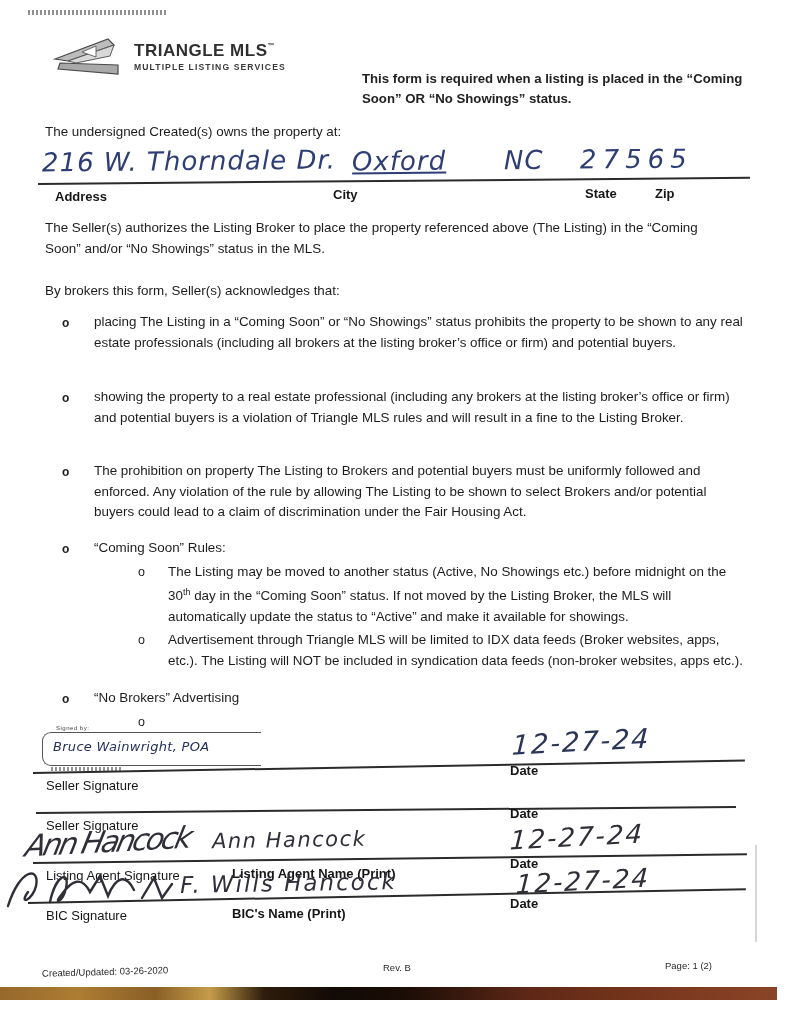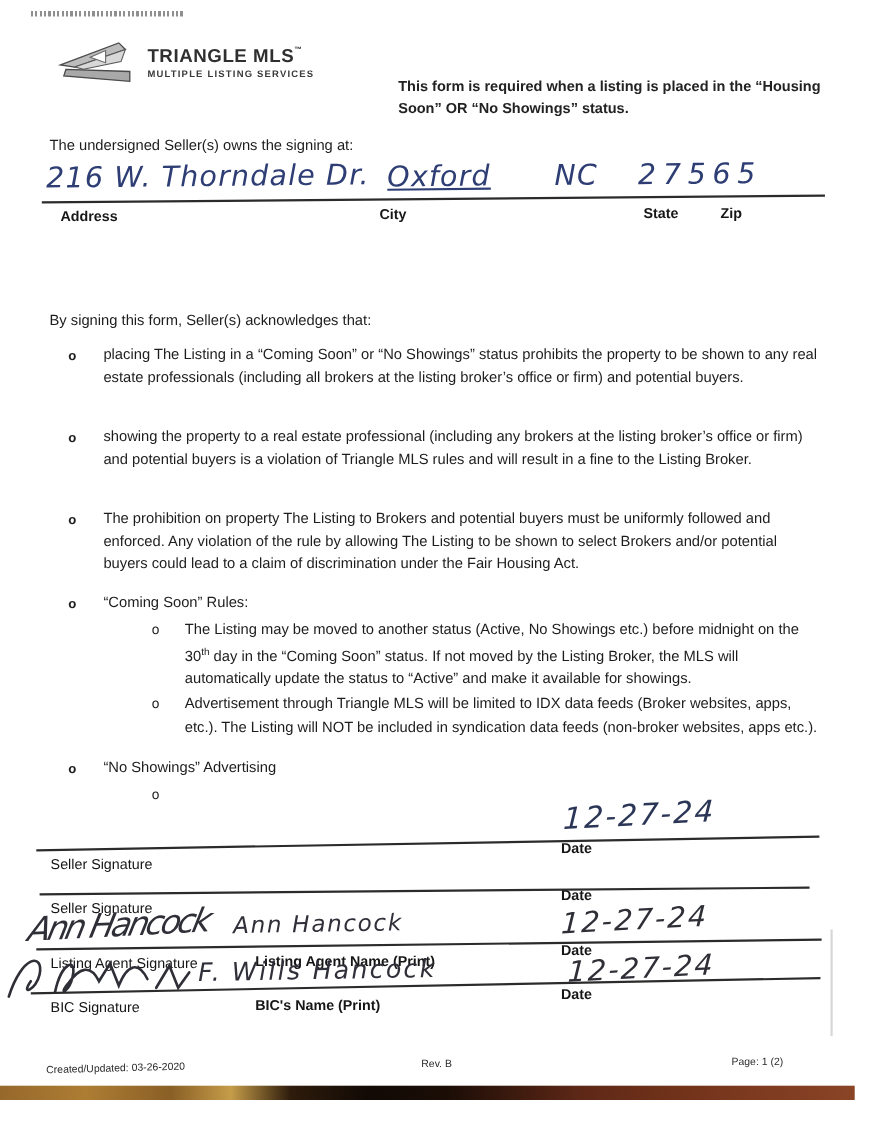"This form is required when" span { text: Housing -> Coming }
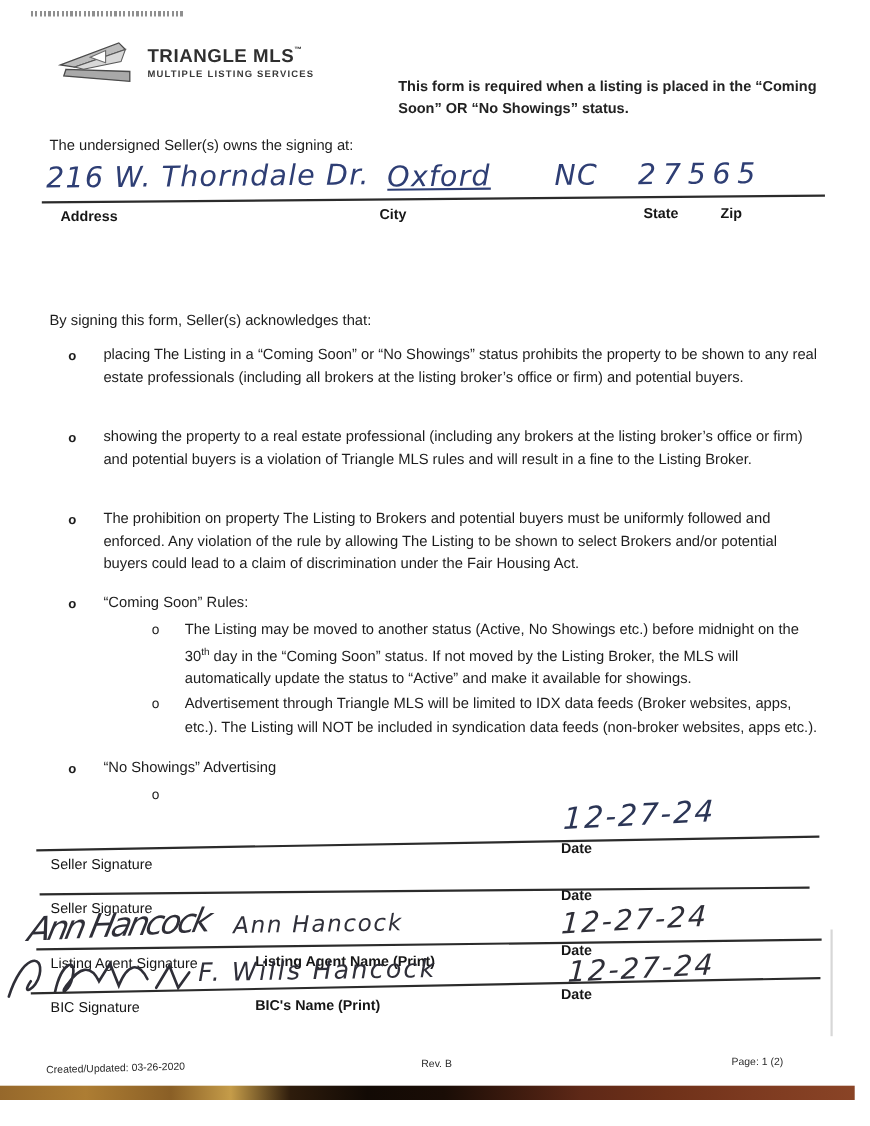"The undersigned Seller(s) owns the" div.abs { text: Seller(s) owns the signing -> Created(s) owns the property }
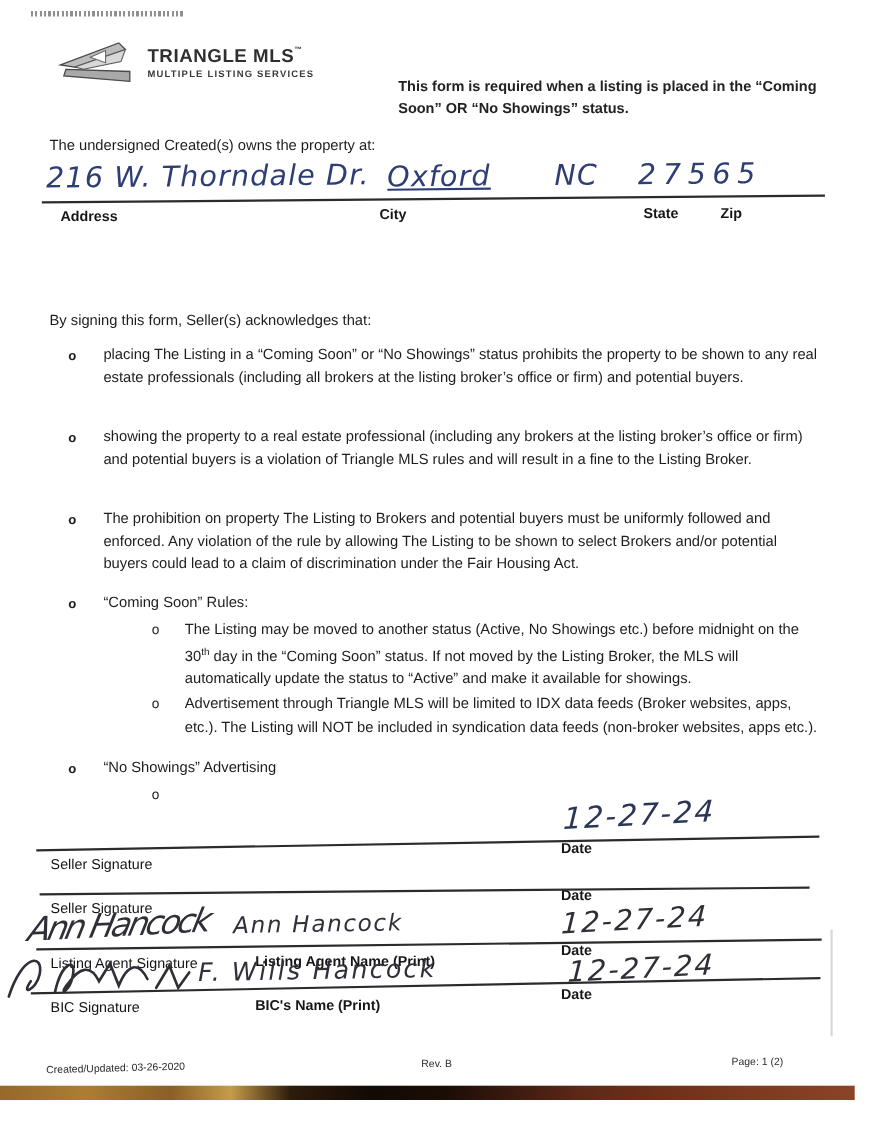"City" div.abs { left: 345px -> 333px }
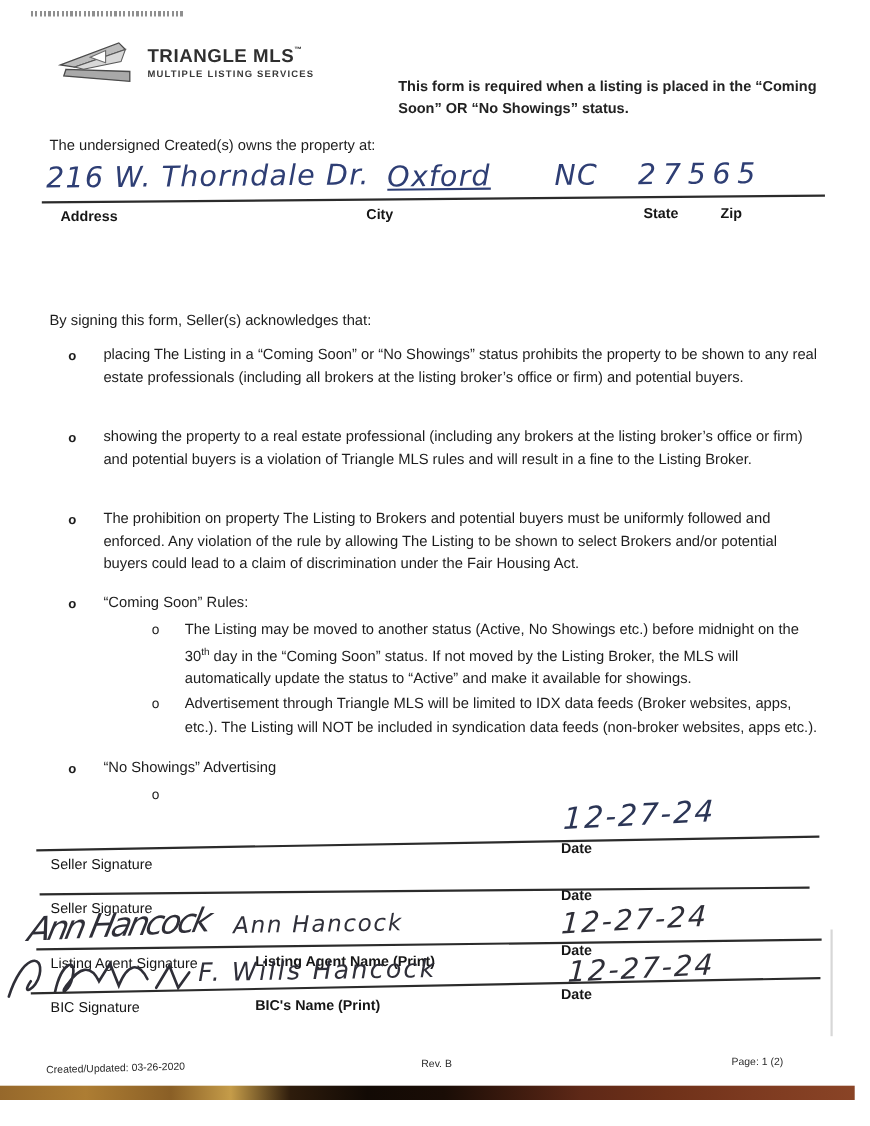"The Seller(s) authorizes the Listing" div.abs { html: none -> <div>The Seller(s) authorizes the Listing Broker to place the property referenced above (The Listing) in the “Coming Soon” and/or “No Showings” status in the MLS.</div> }
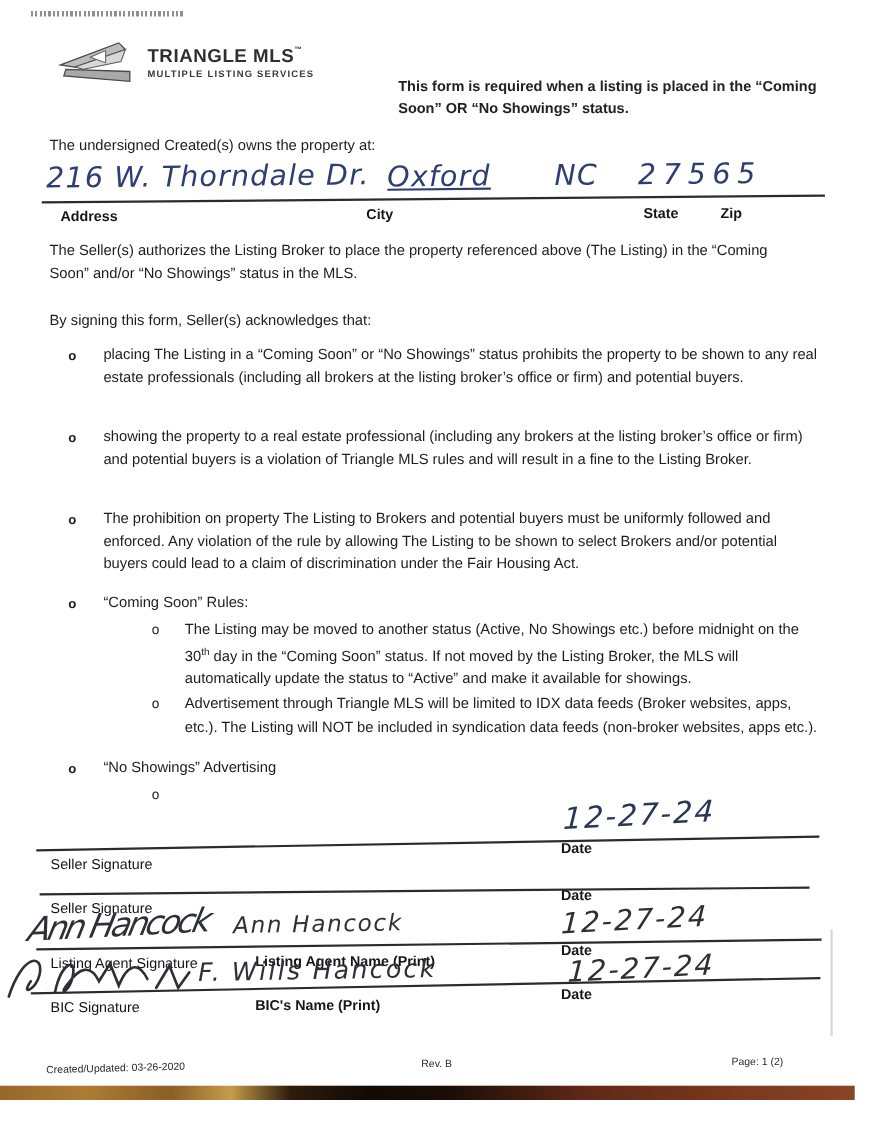"By signing this form, Seller(s)" div.abs { text: signing -> brokers }
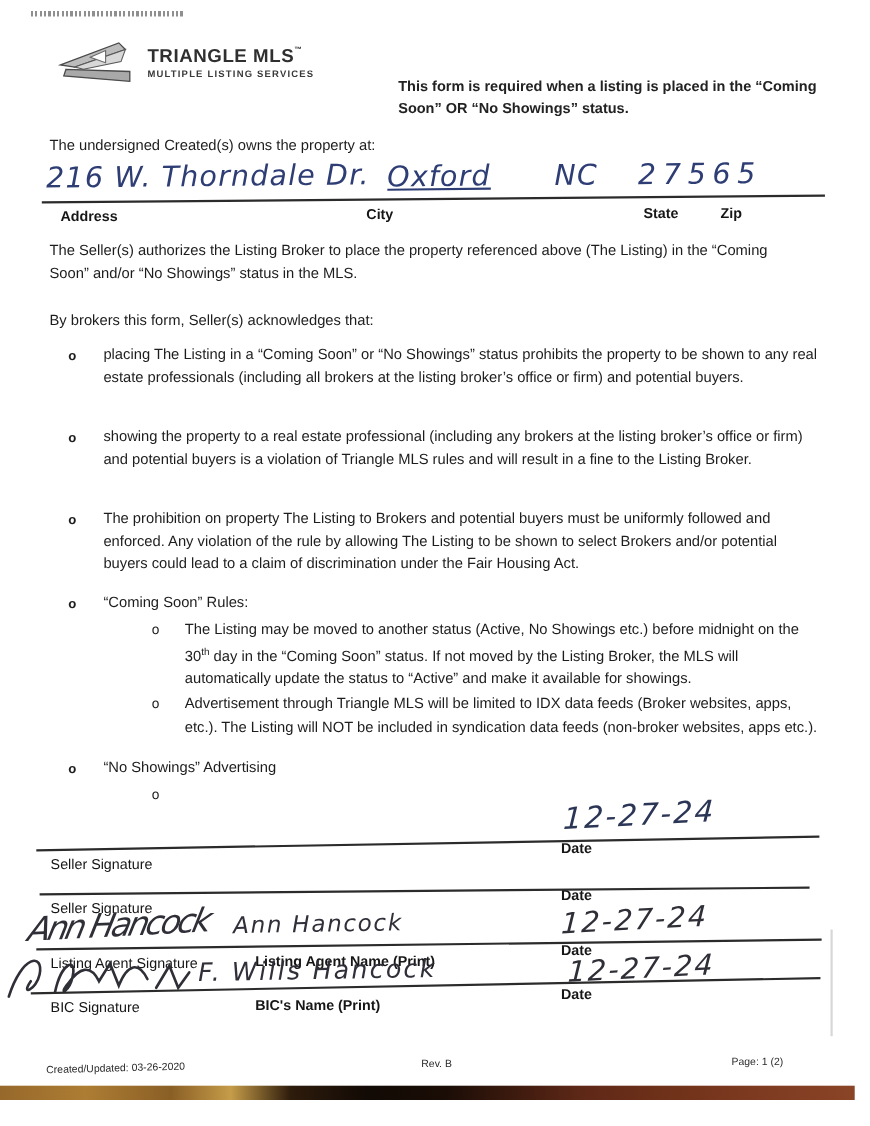"“No Showings” Advertising" span { text: Showings -> Brokers }
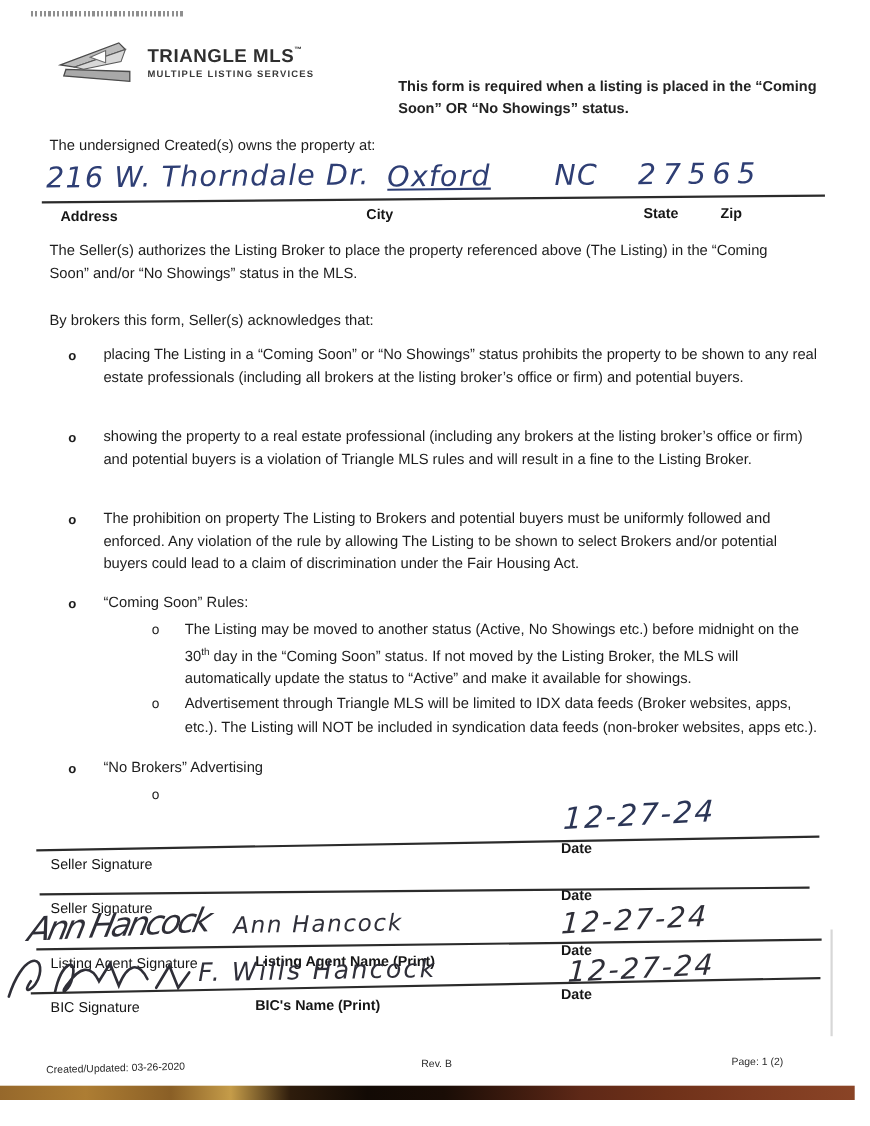"Bruce Wainwright, POA" div.abs { html: none -> <div> <span>Signed by:</span> <span>Bruce Wainwright, POA</span> <span></span> </div> }
